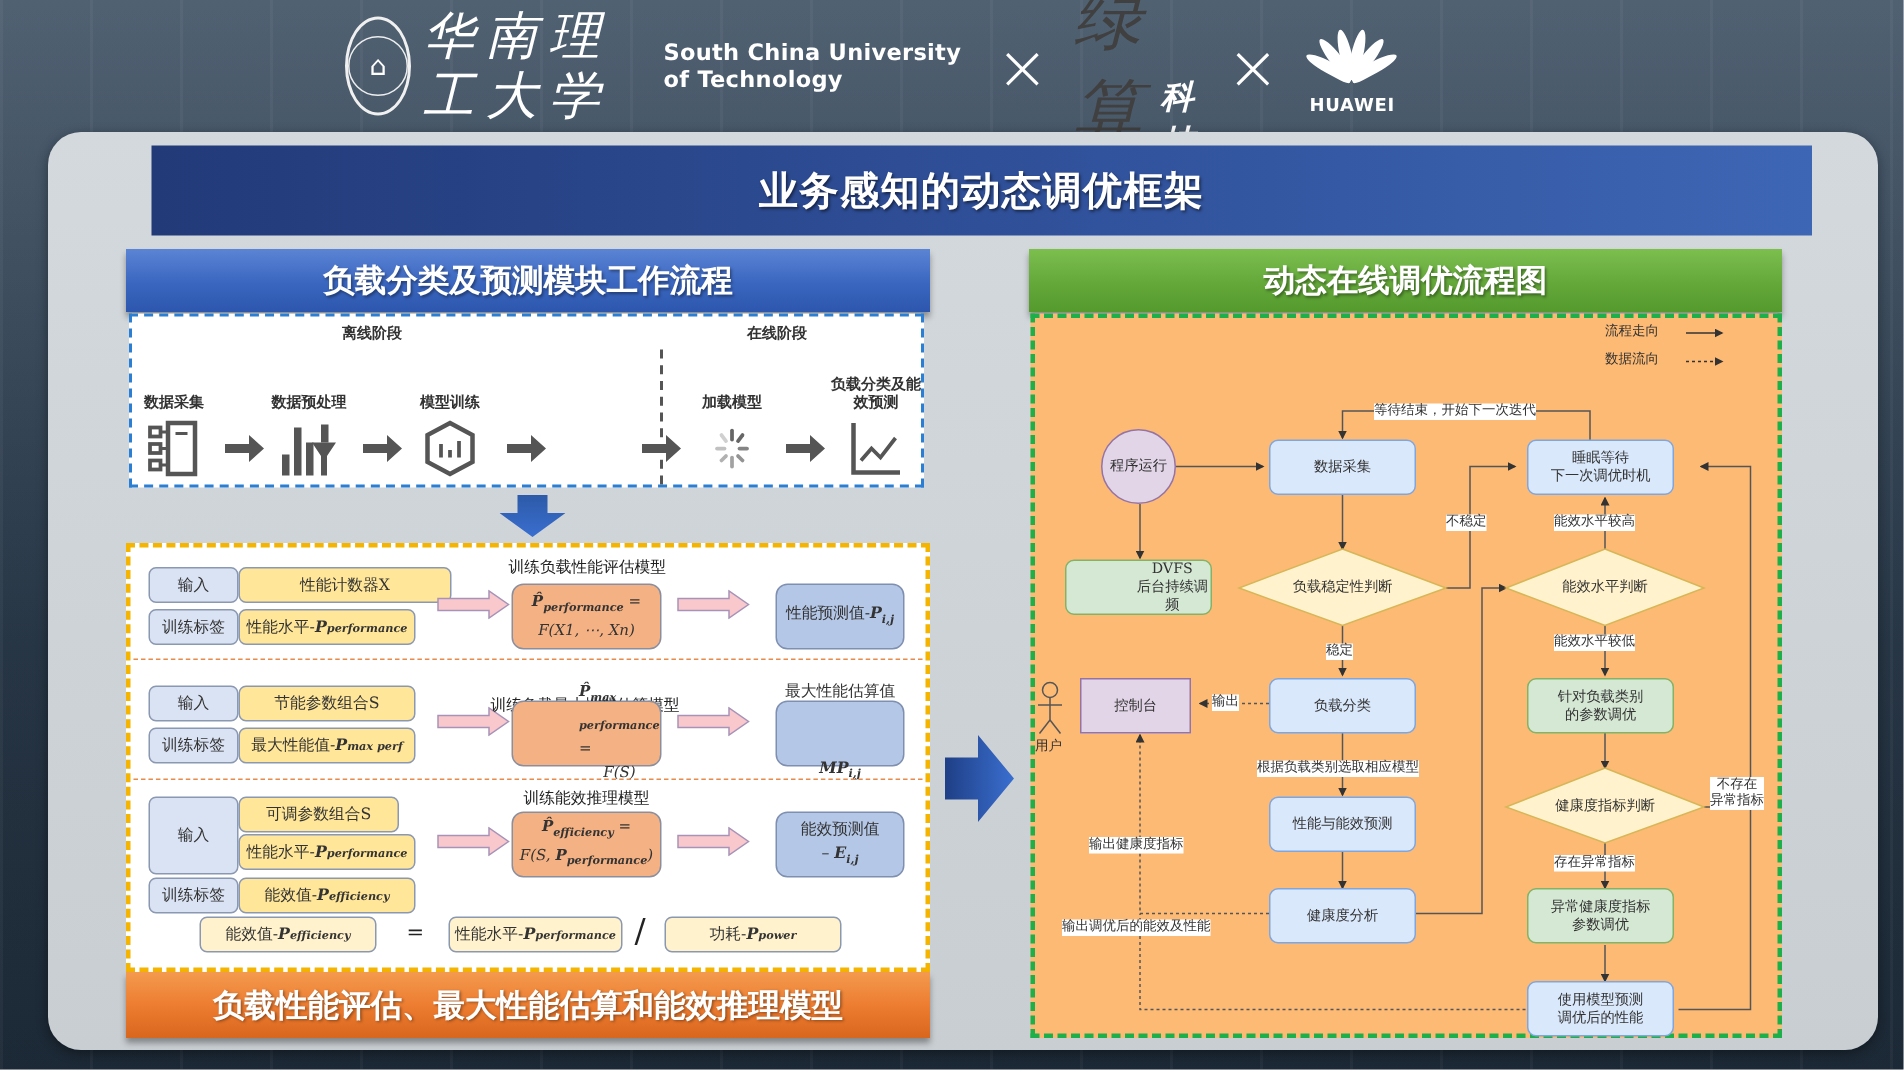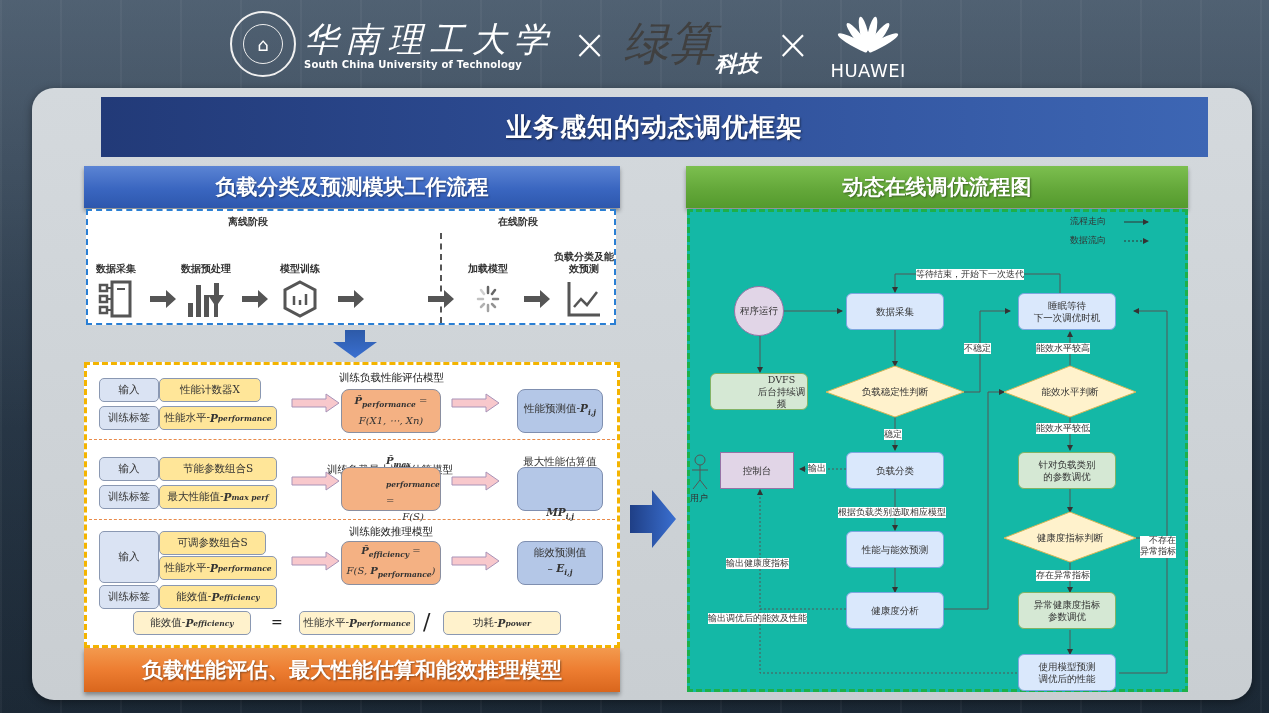"华南理工大学" .scut-text { align-items: none -> center; flex-direction: column -> row }
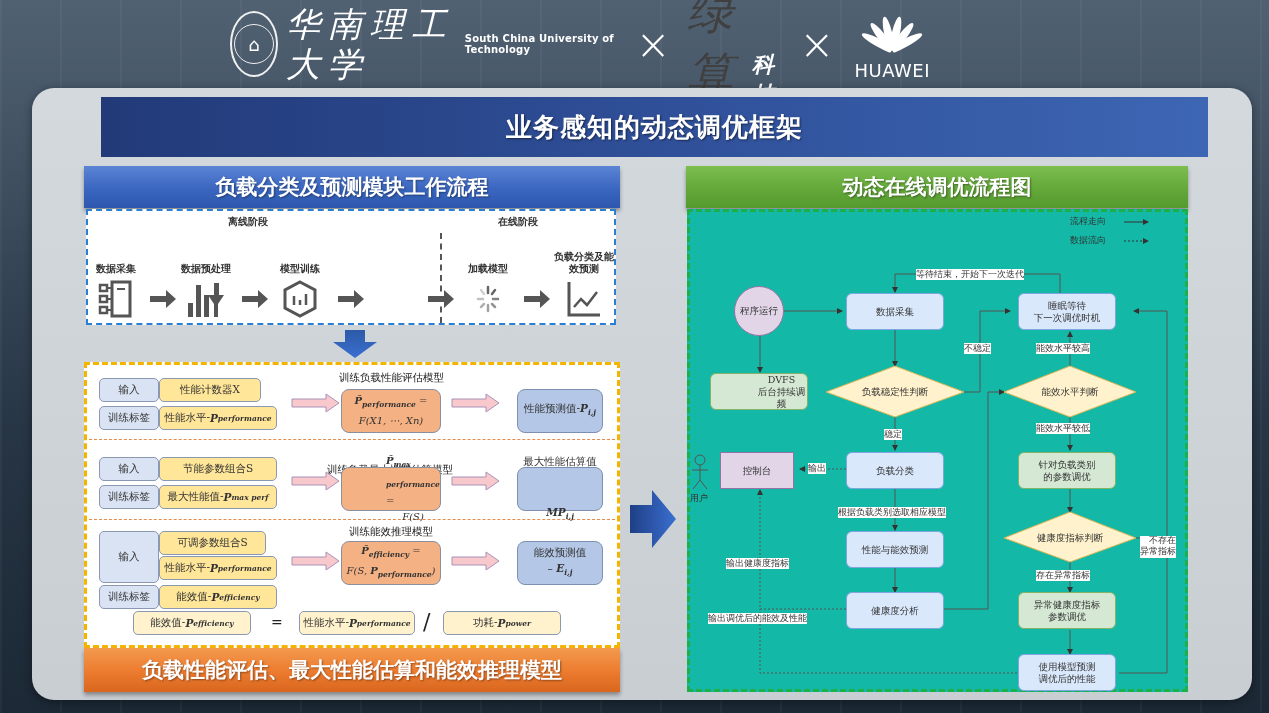"South China University of Technology" .scut-en { font-size: 10px -> 15px }
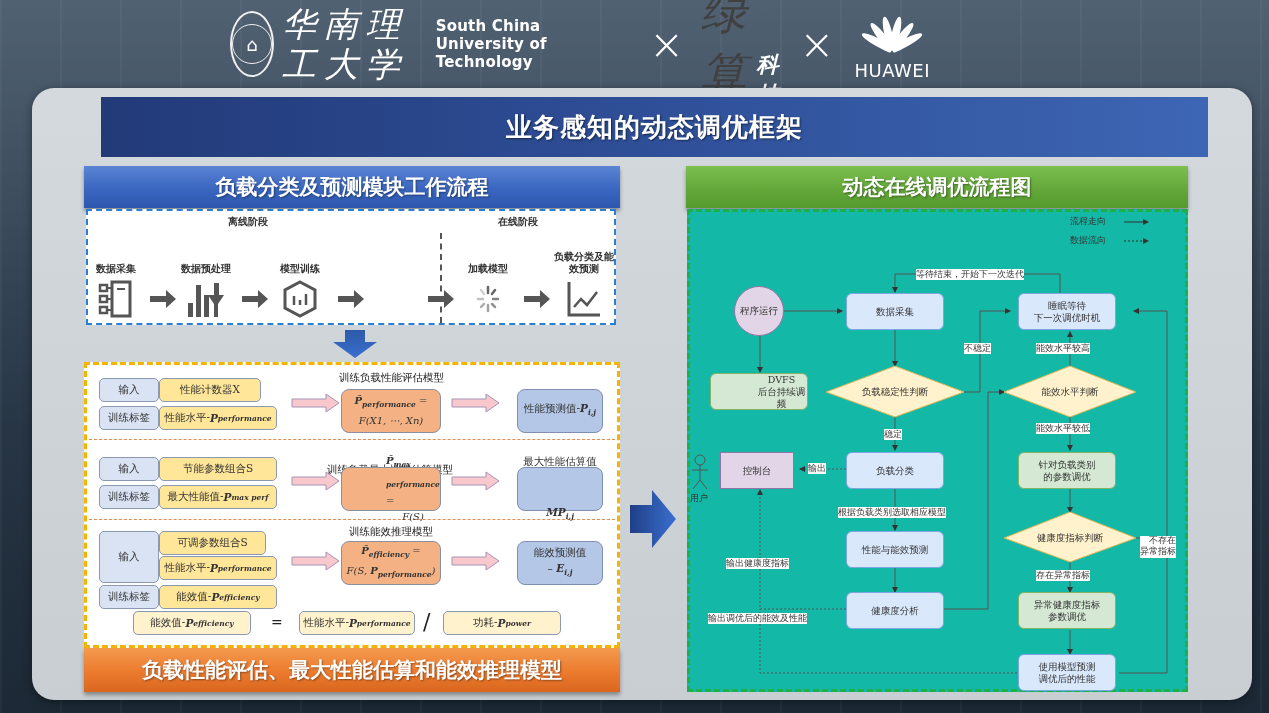"HUAWEI" .huawei .name { font-size: 18px -> 12px; font-weight: normal -> bold }
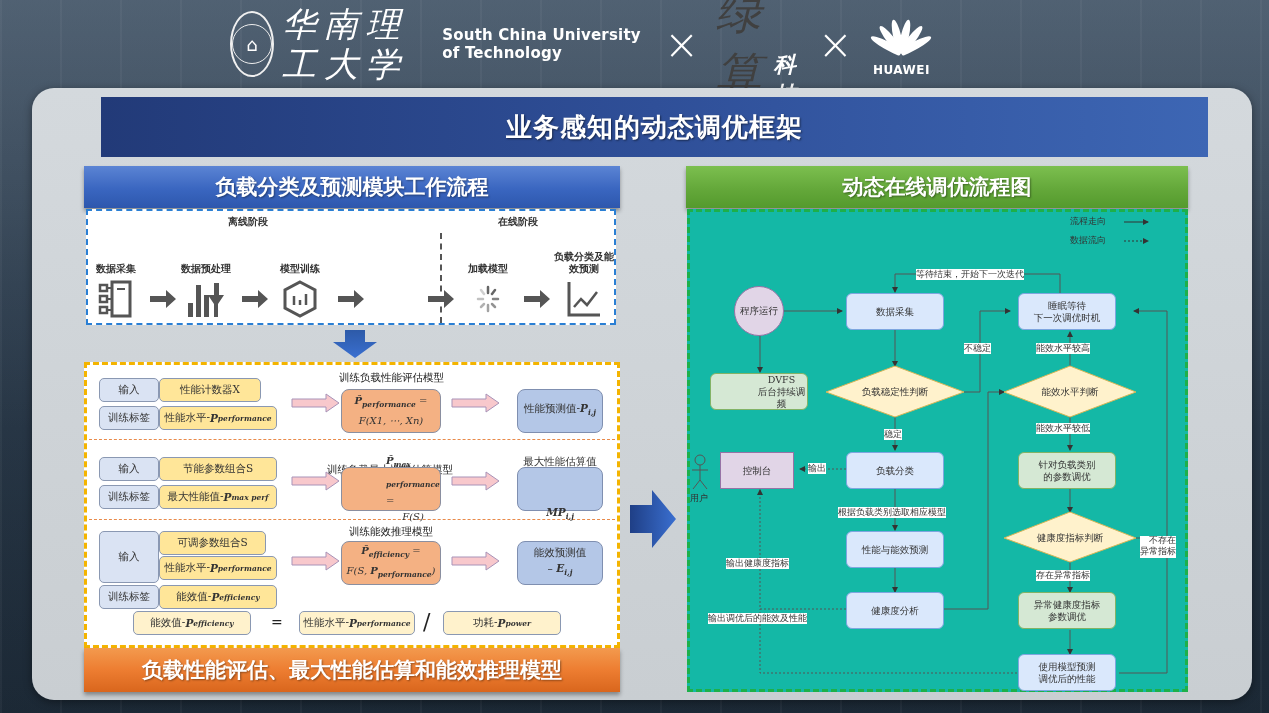"流程走向" .flow { background: #14b8a6 -> #fdba74 }
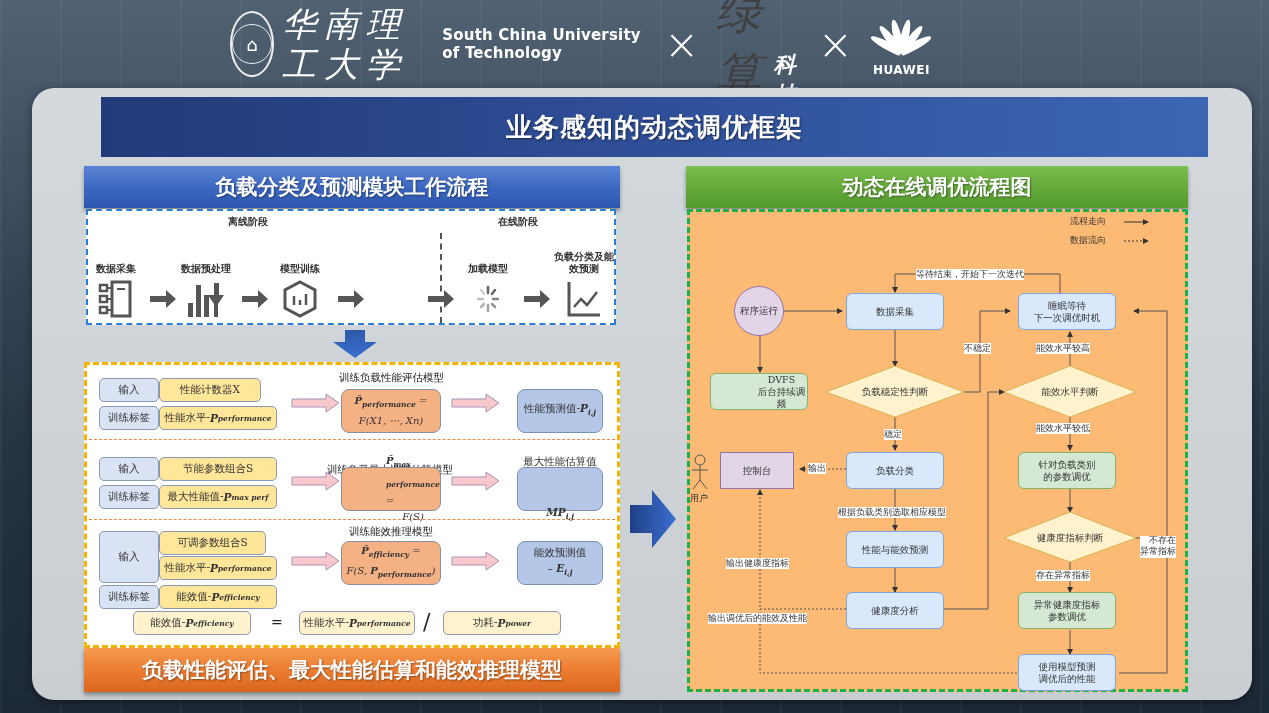"性能计数器X" div.tag { width: 102px -> 142px }
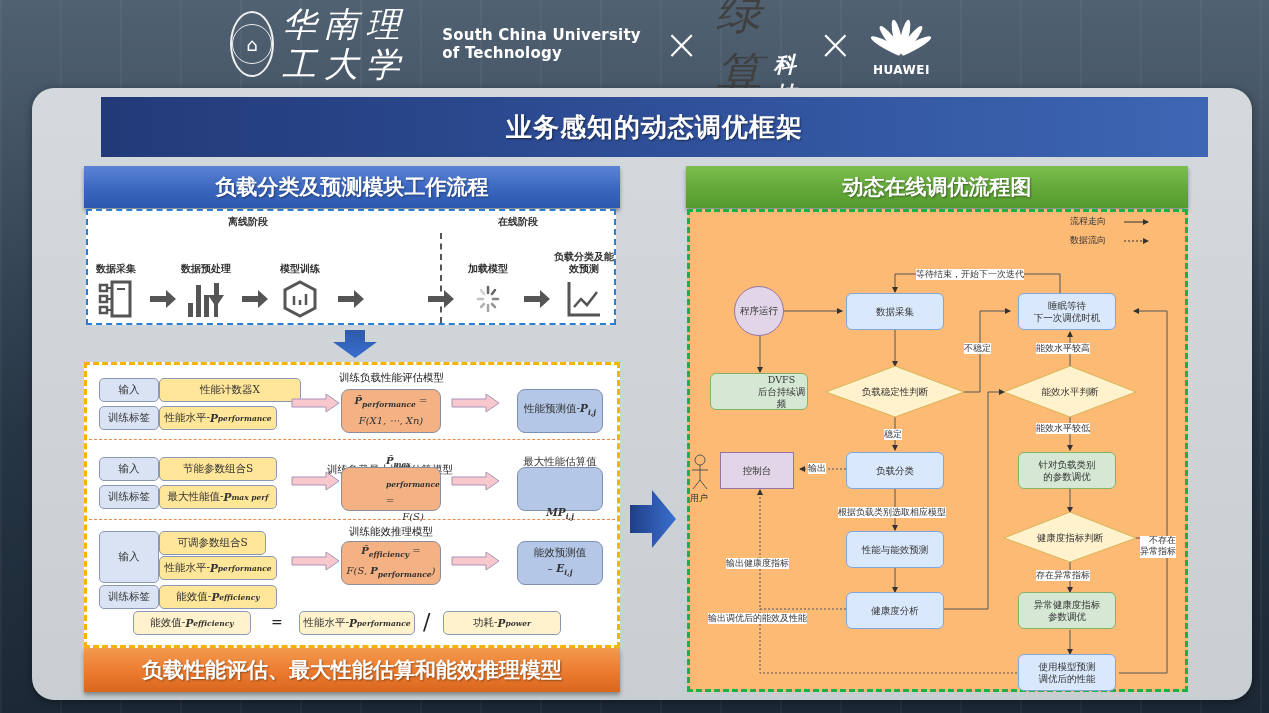"不存在" span.flabel { font-family: Liberation Mono, monospace -> none; text-align: right -> center; top: 324px -> 306px }
